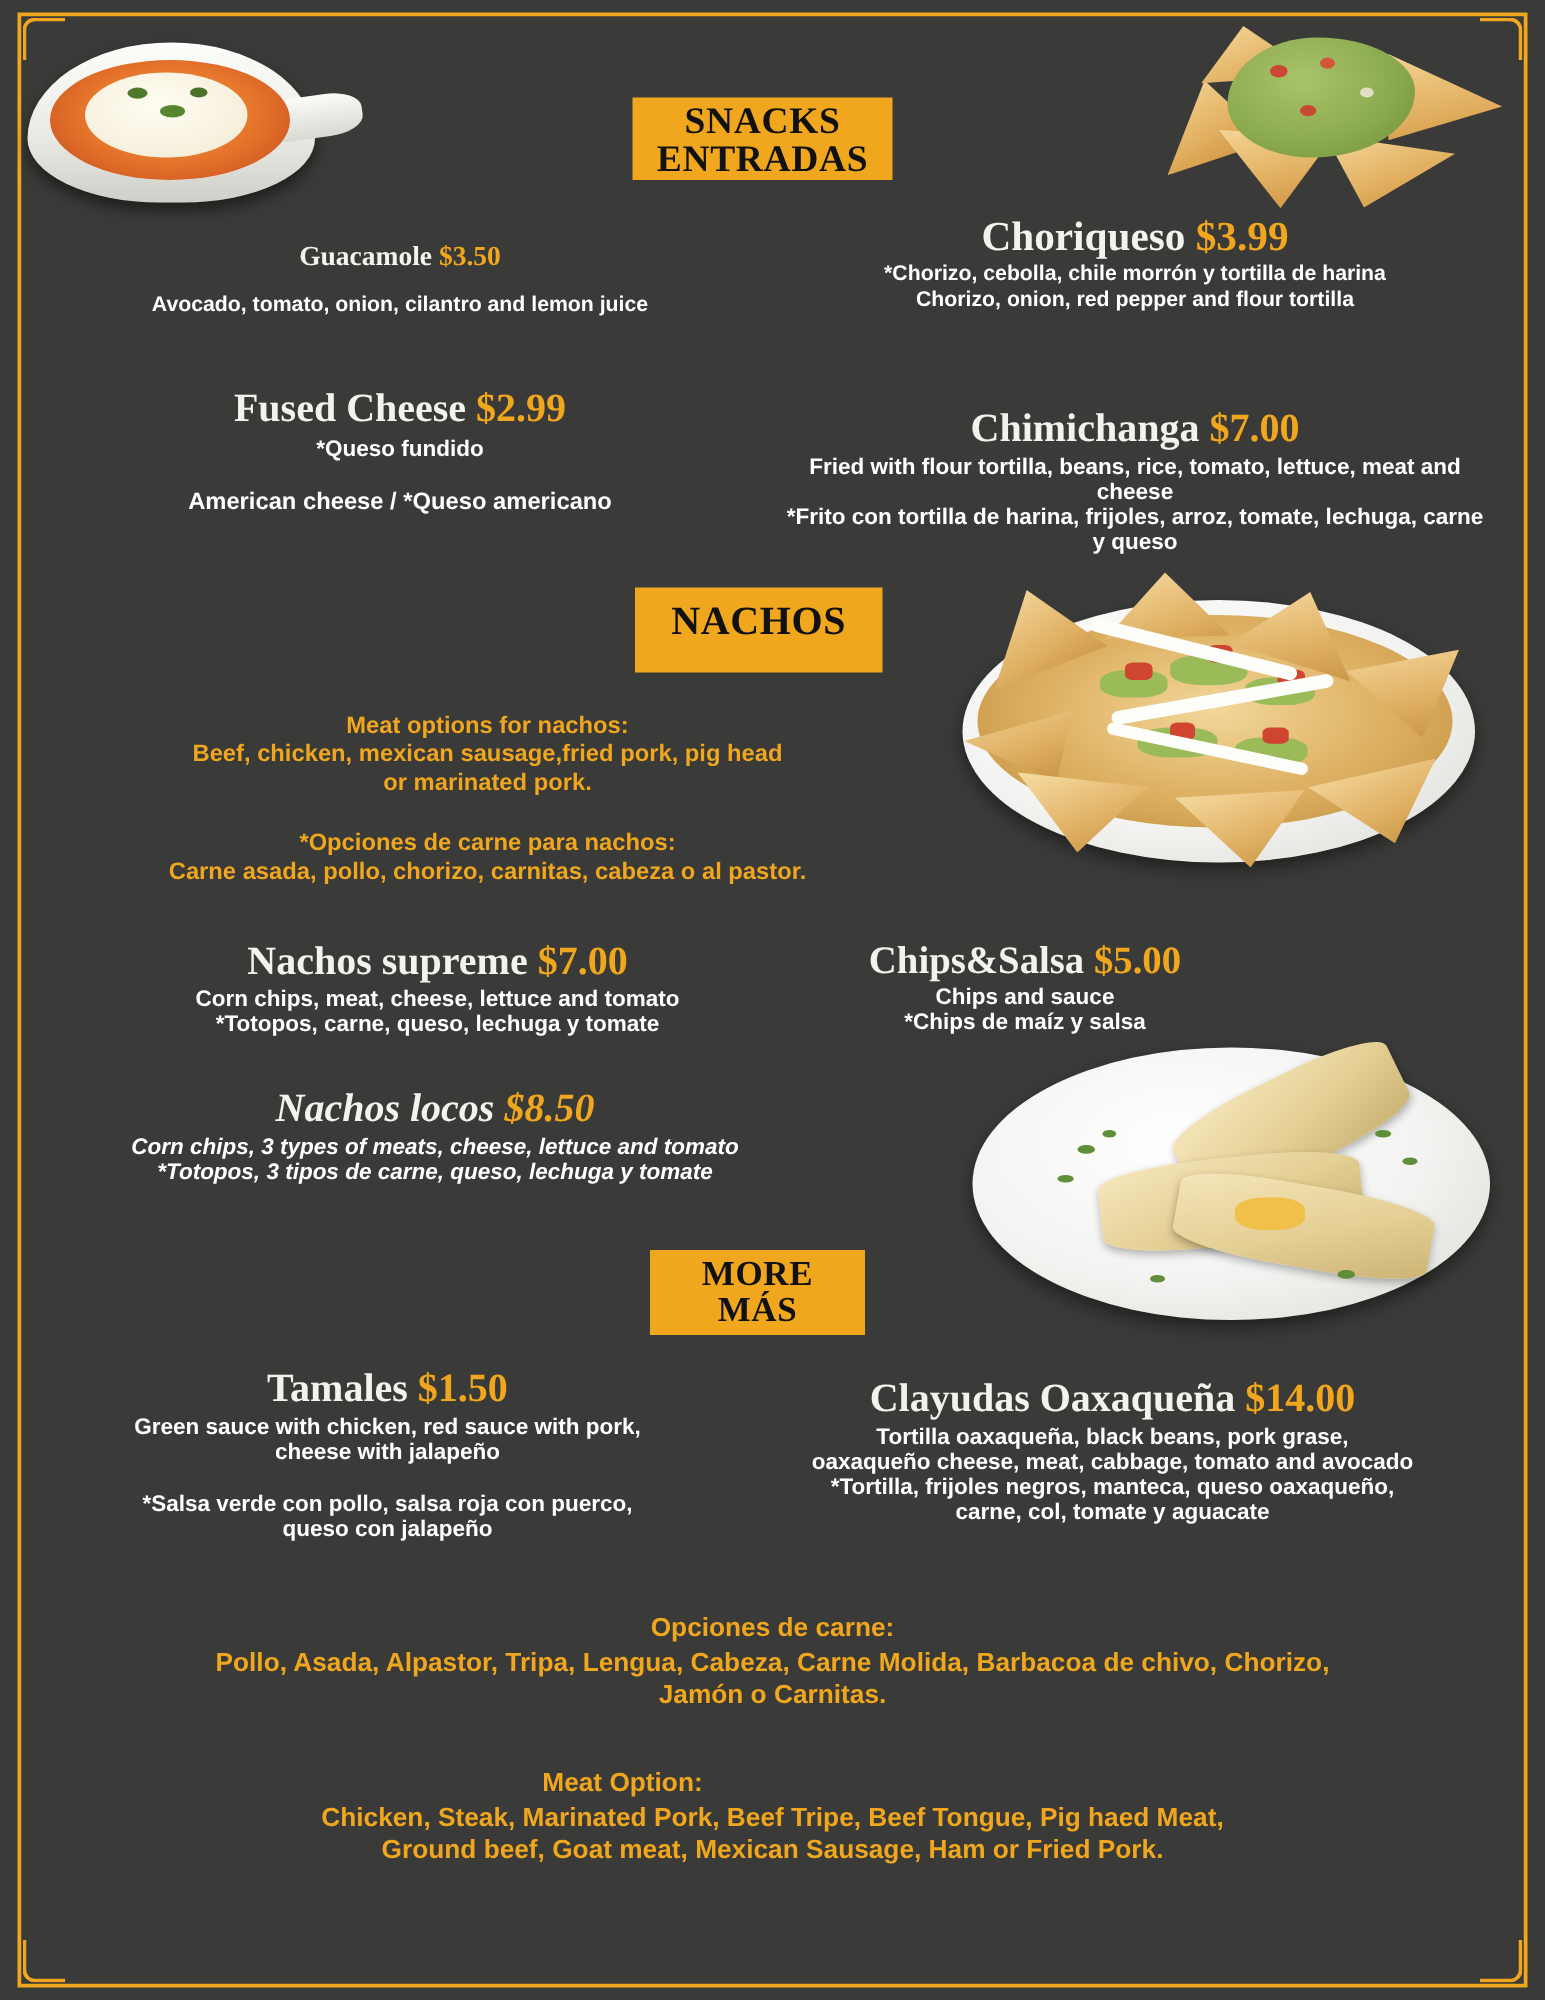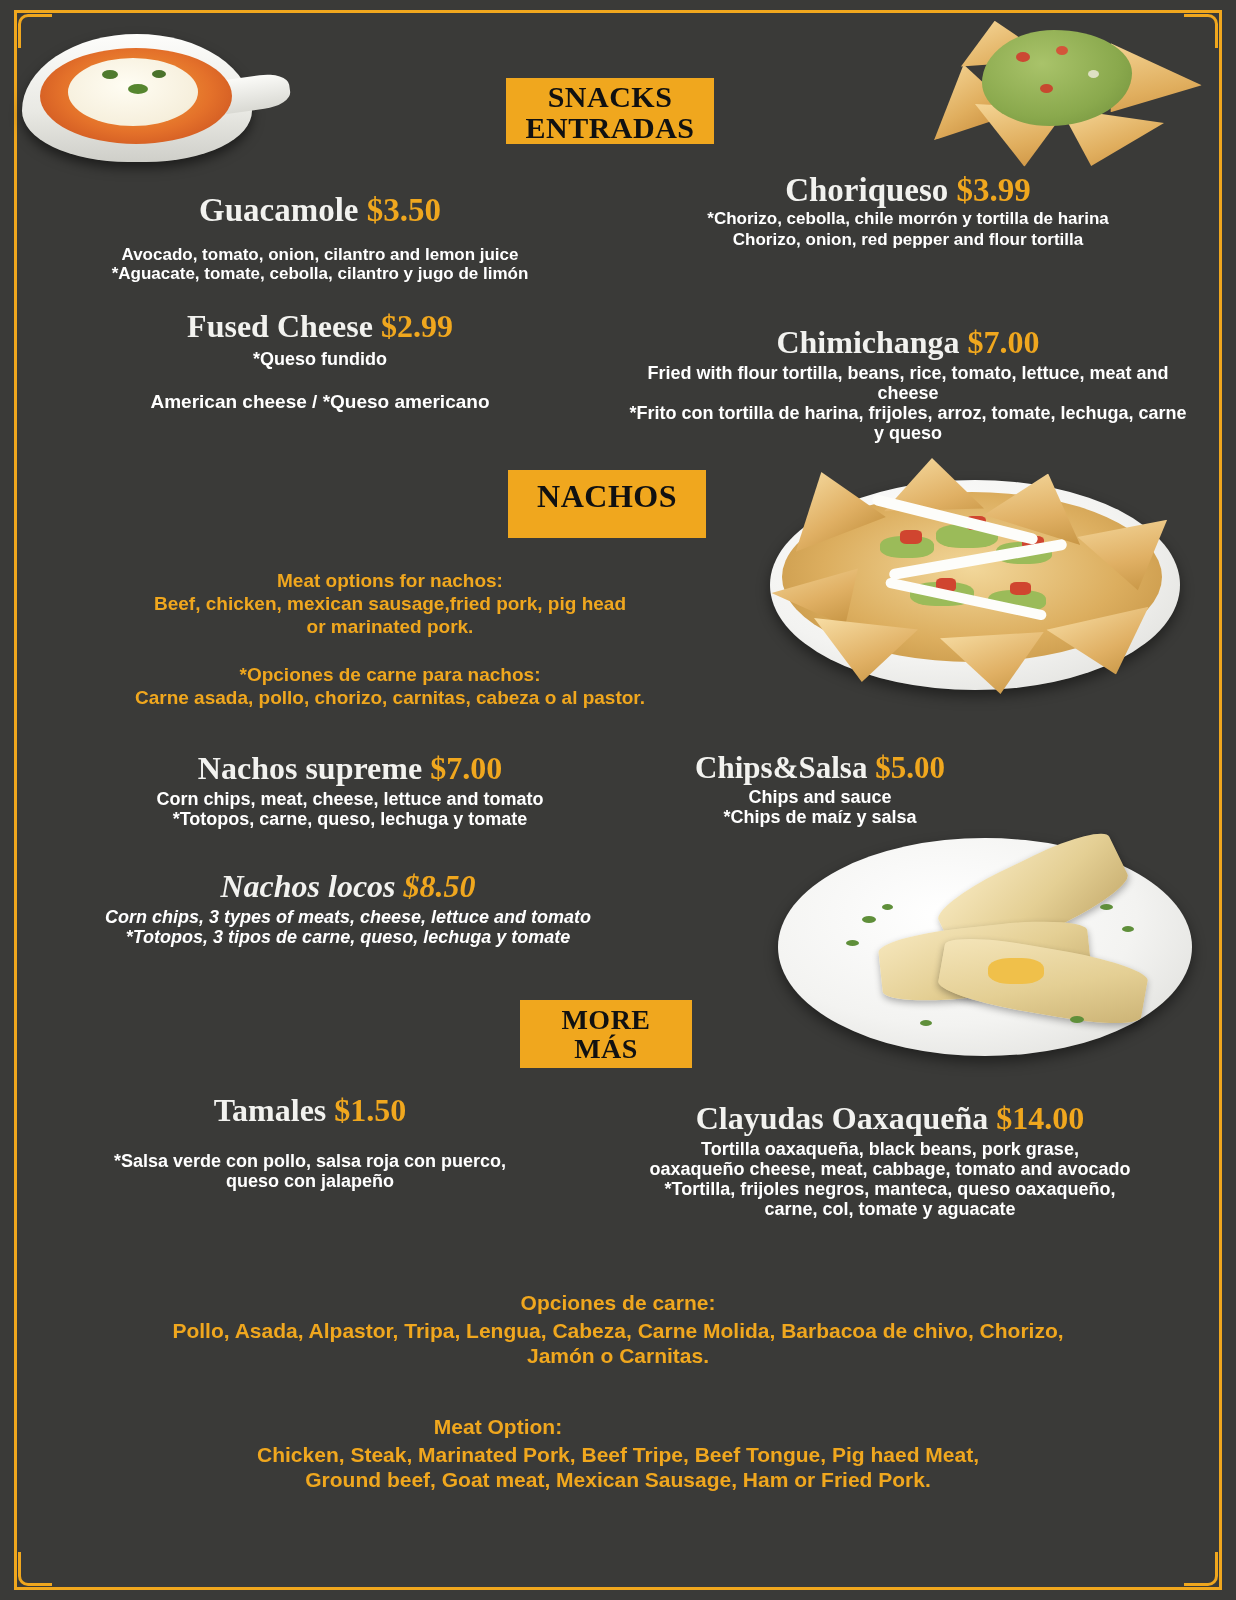"Guacamole $3.50" div.title { font-size: 33px -> 22px }
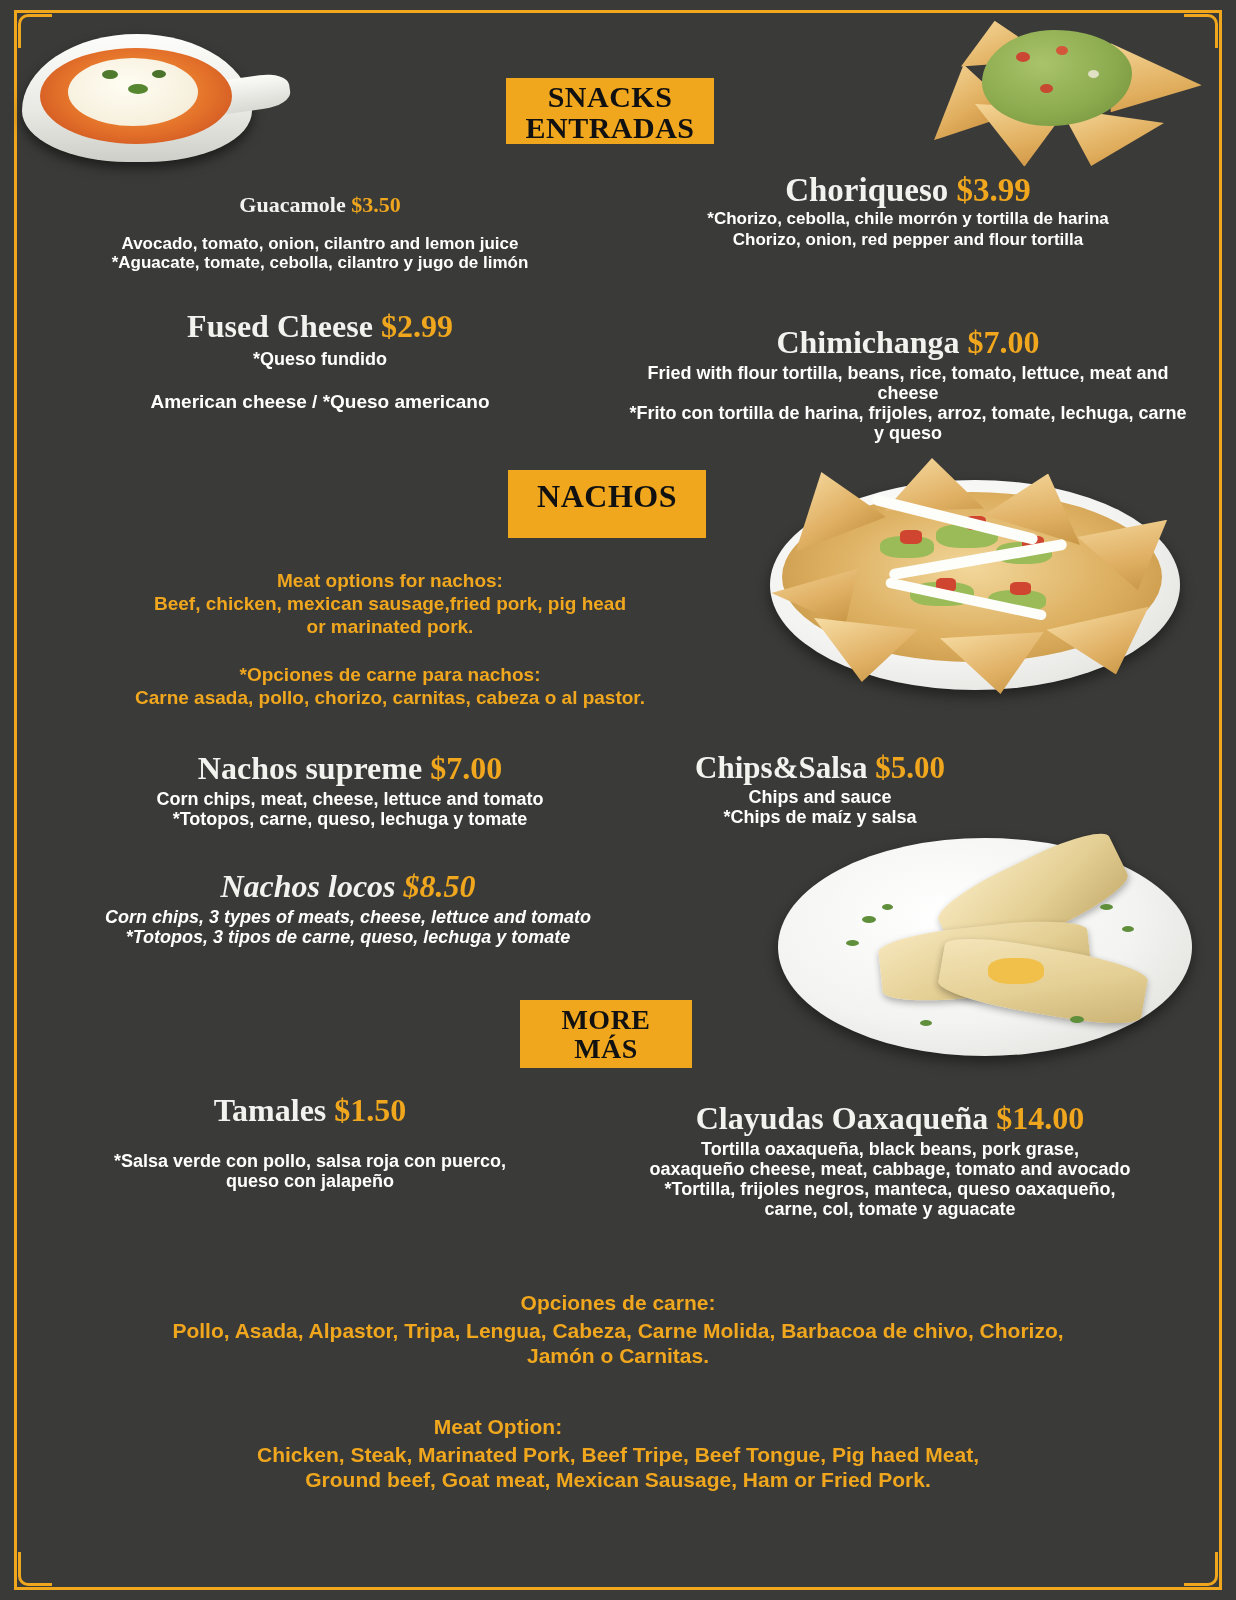"*Aguacate, tomate, cebolla, cilantro y" div.desc { html: <div>*Aguacate, tomate, cebolla, cilantro y jugo de limón</div> -> none }
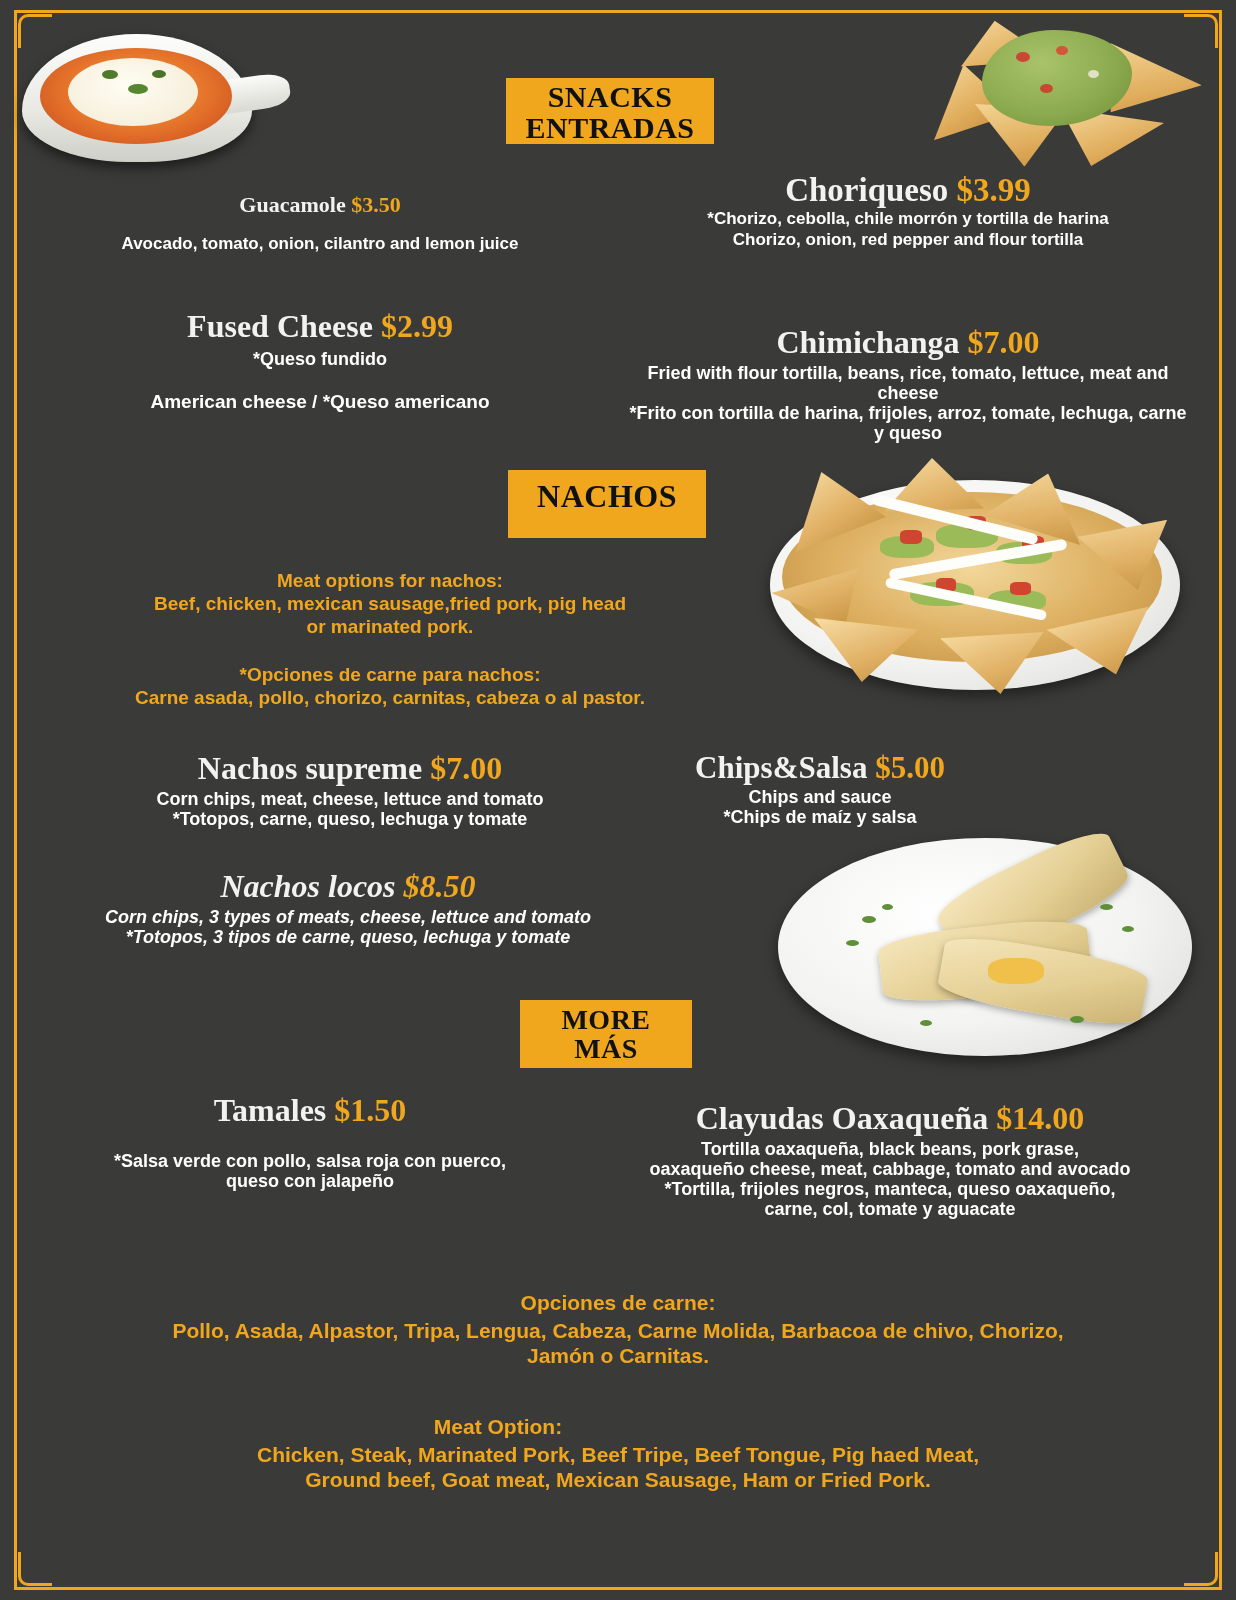"Green sauce with chicken, red" div.desc { html: none -> <div>Green sauce with chicken, red sauce with pork, cheese with jalapeño</div> }
